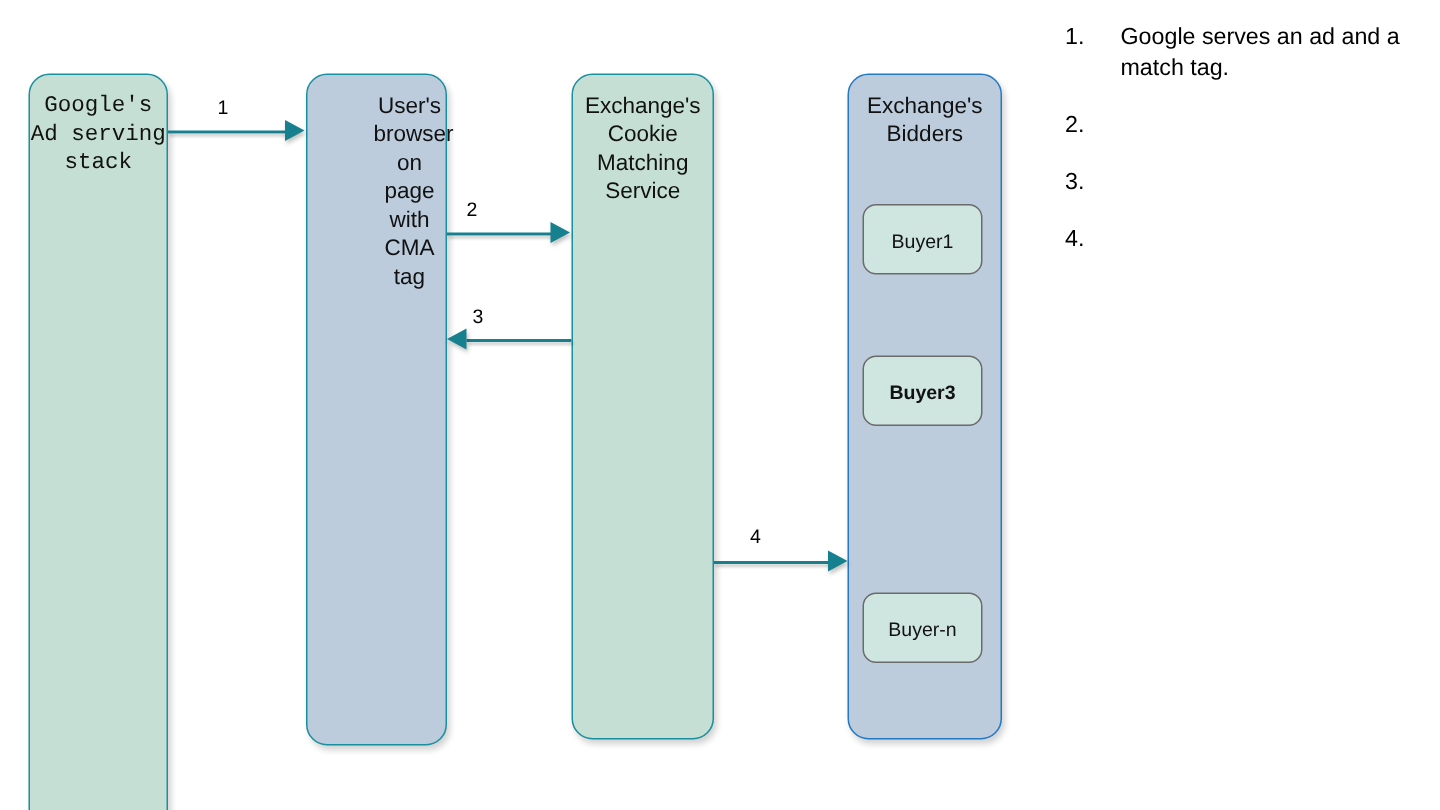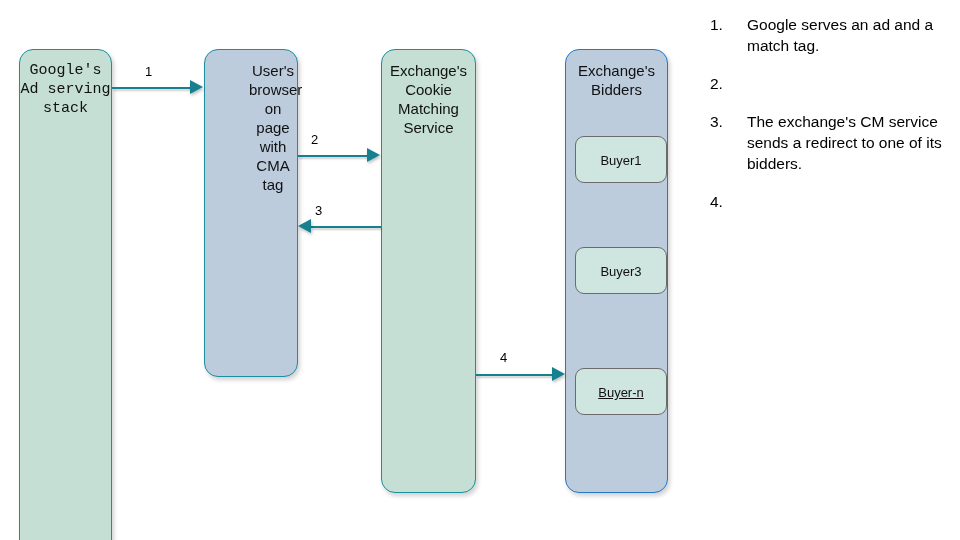"User's" #box-browser { height: 328px -> 448px }
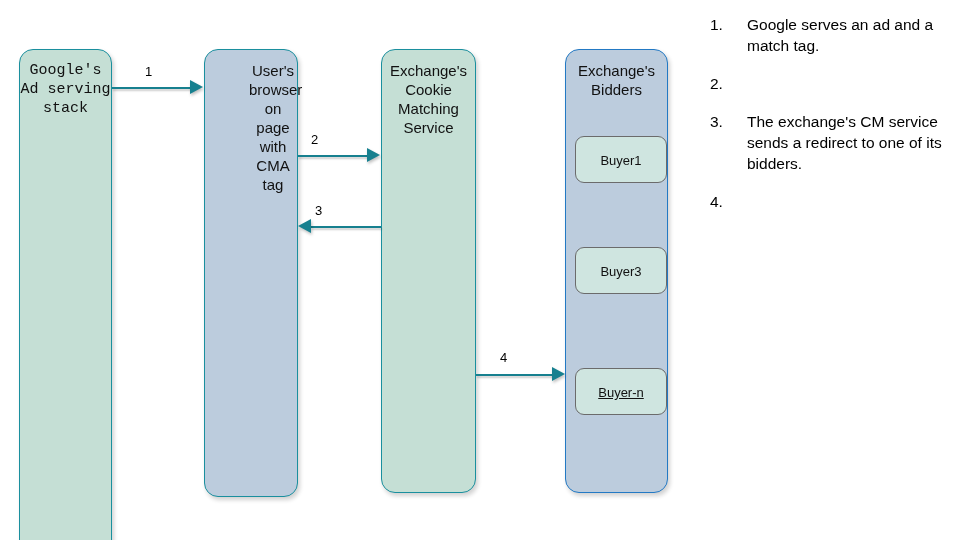"The exchange's CM service sends" span.step-text { html: <span>The exchange's CM service sends a redirect to one of its bidders.</span> -> none }
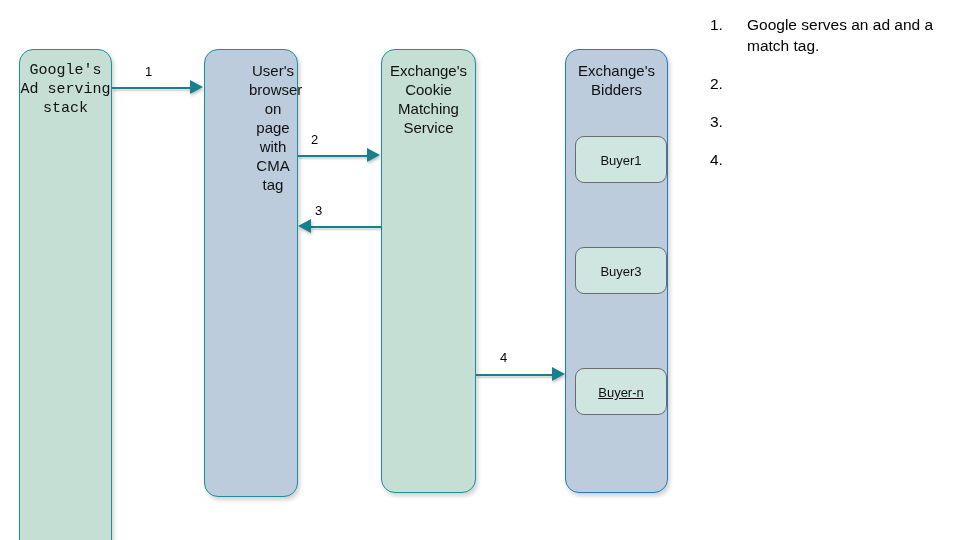"Buyer1" .buyer-box { width: 92px -> 80px }
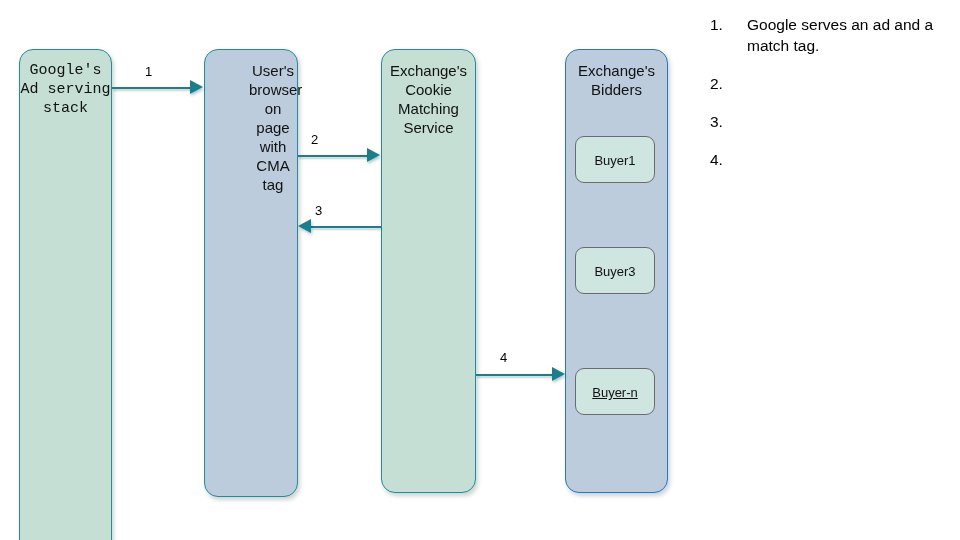"Buyer3" #buyer-3 { font-weight: none -> bold; top: 247px -> 237px }
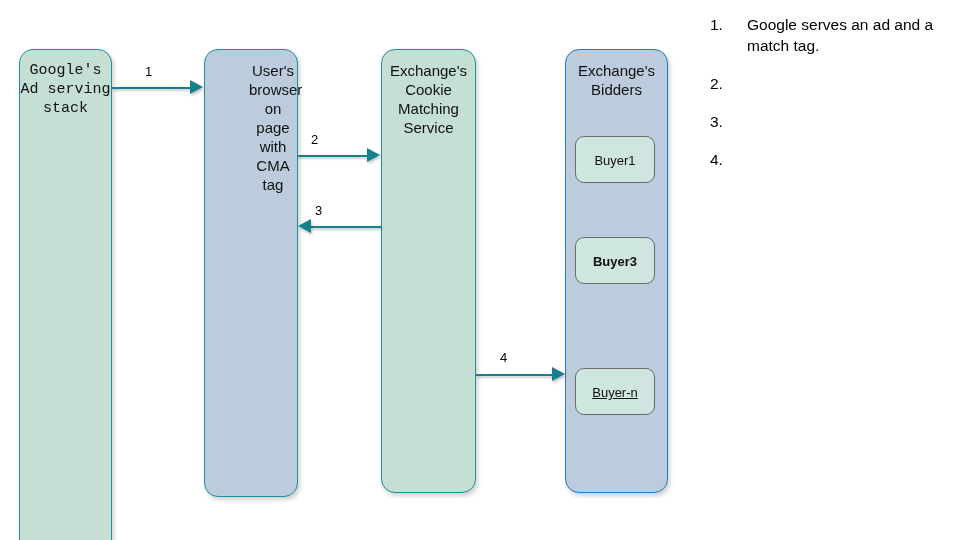"Buyer-n" #buyer-n { text-decoration: underline -> none; top: 368px -> 395px }
